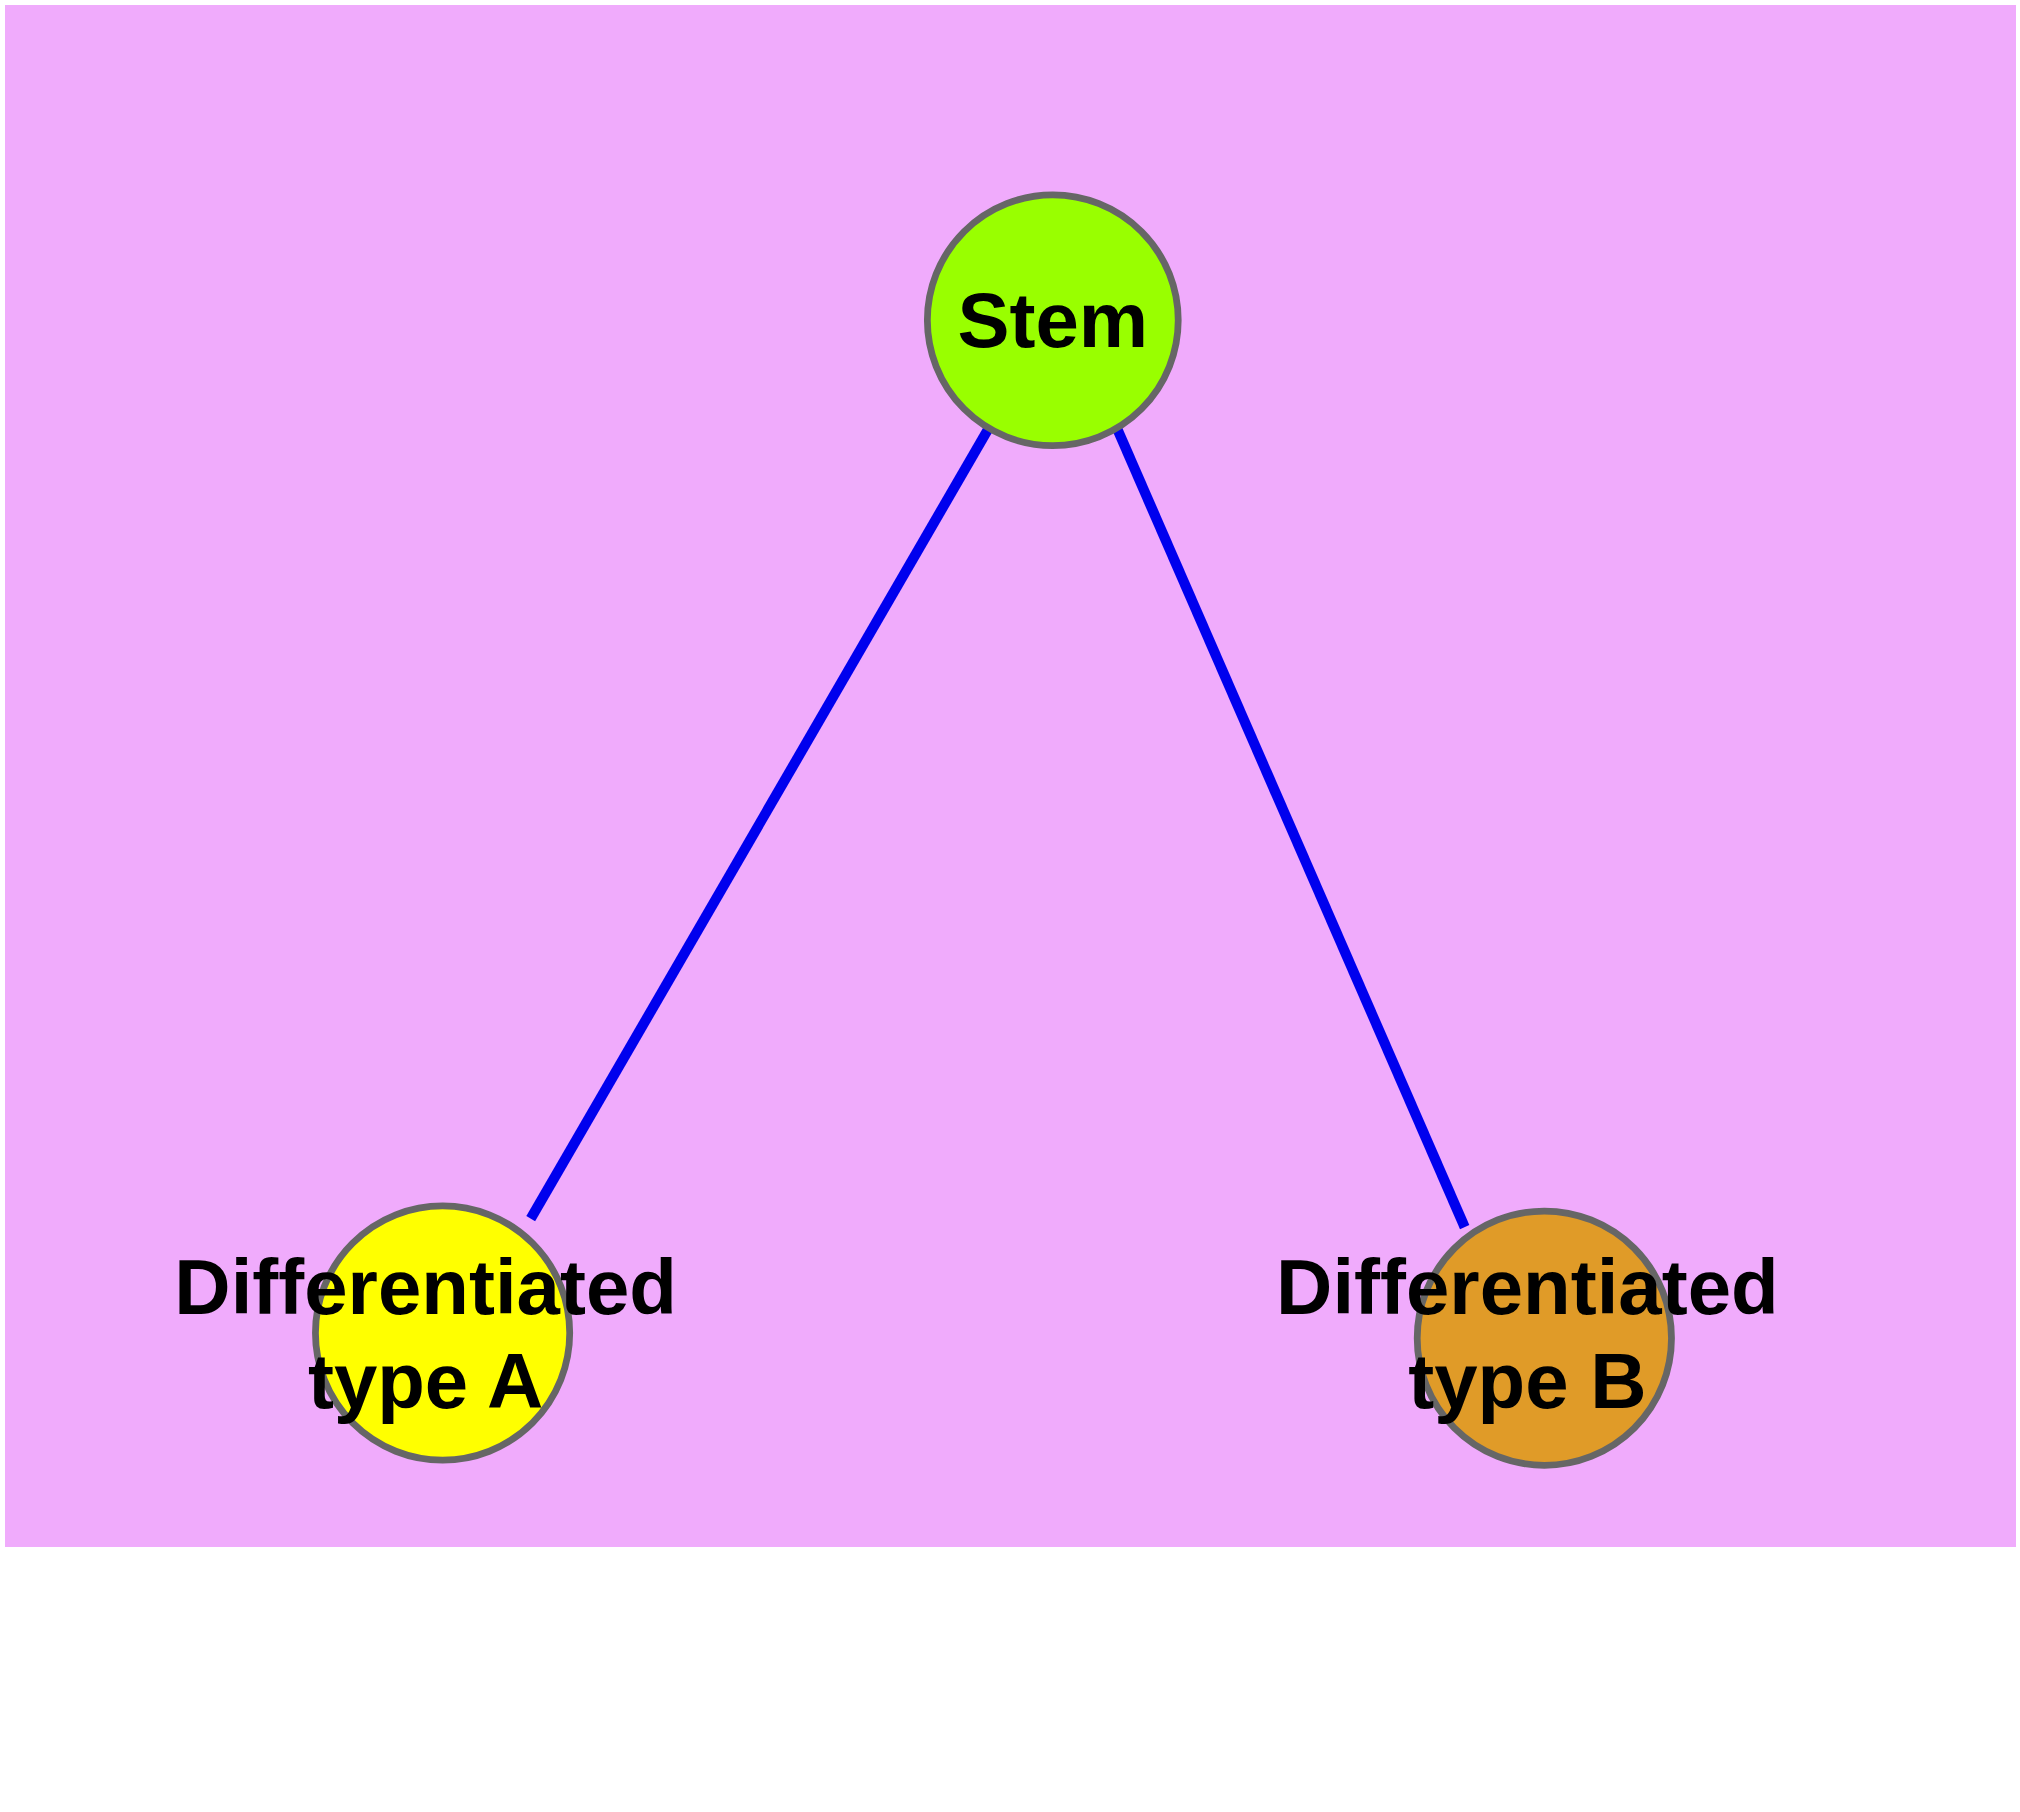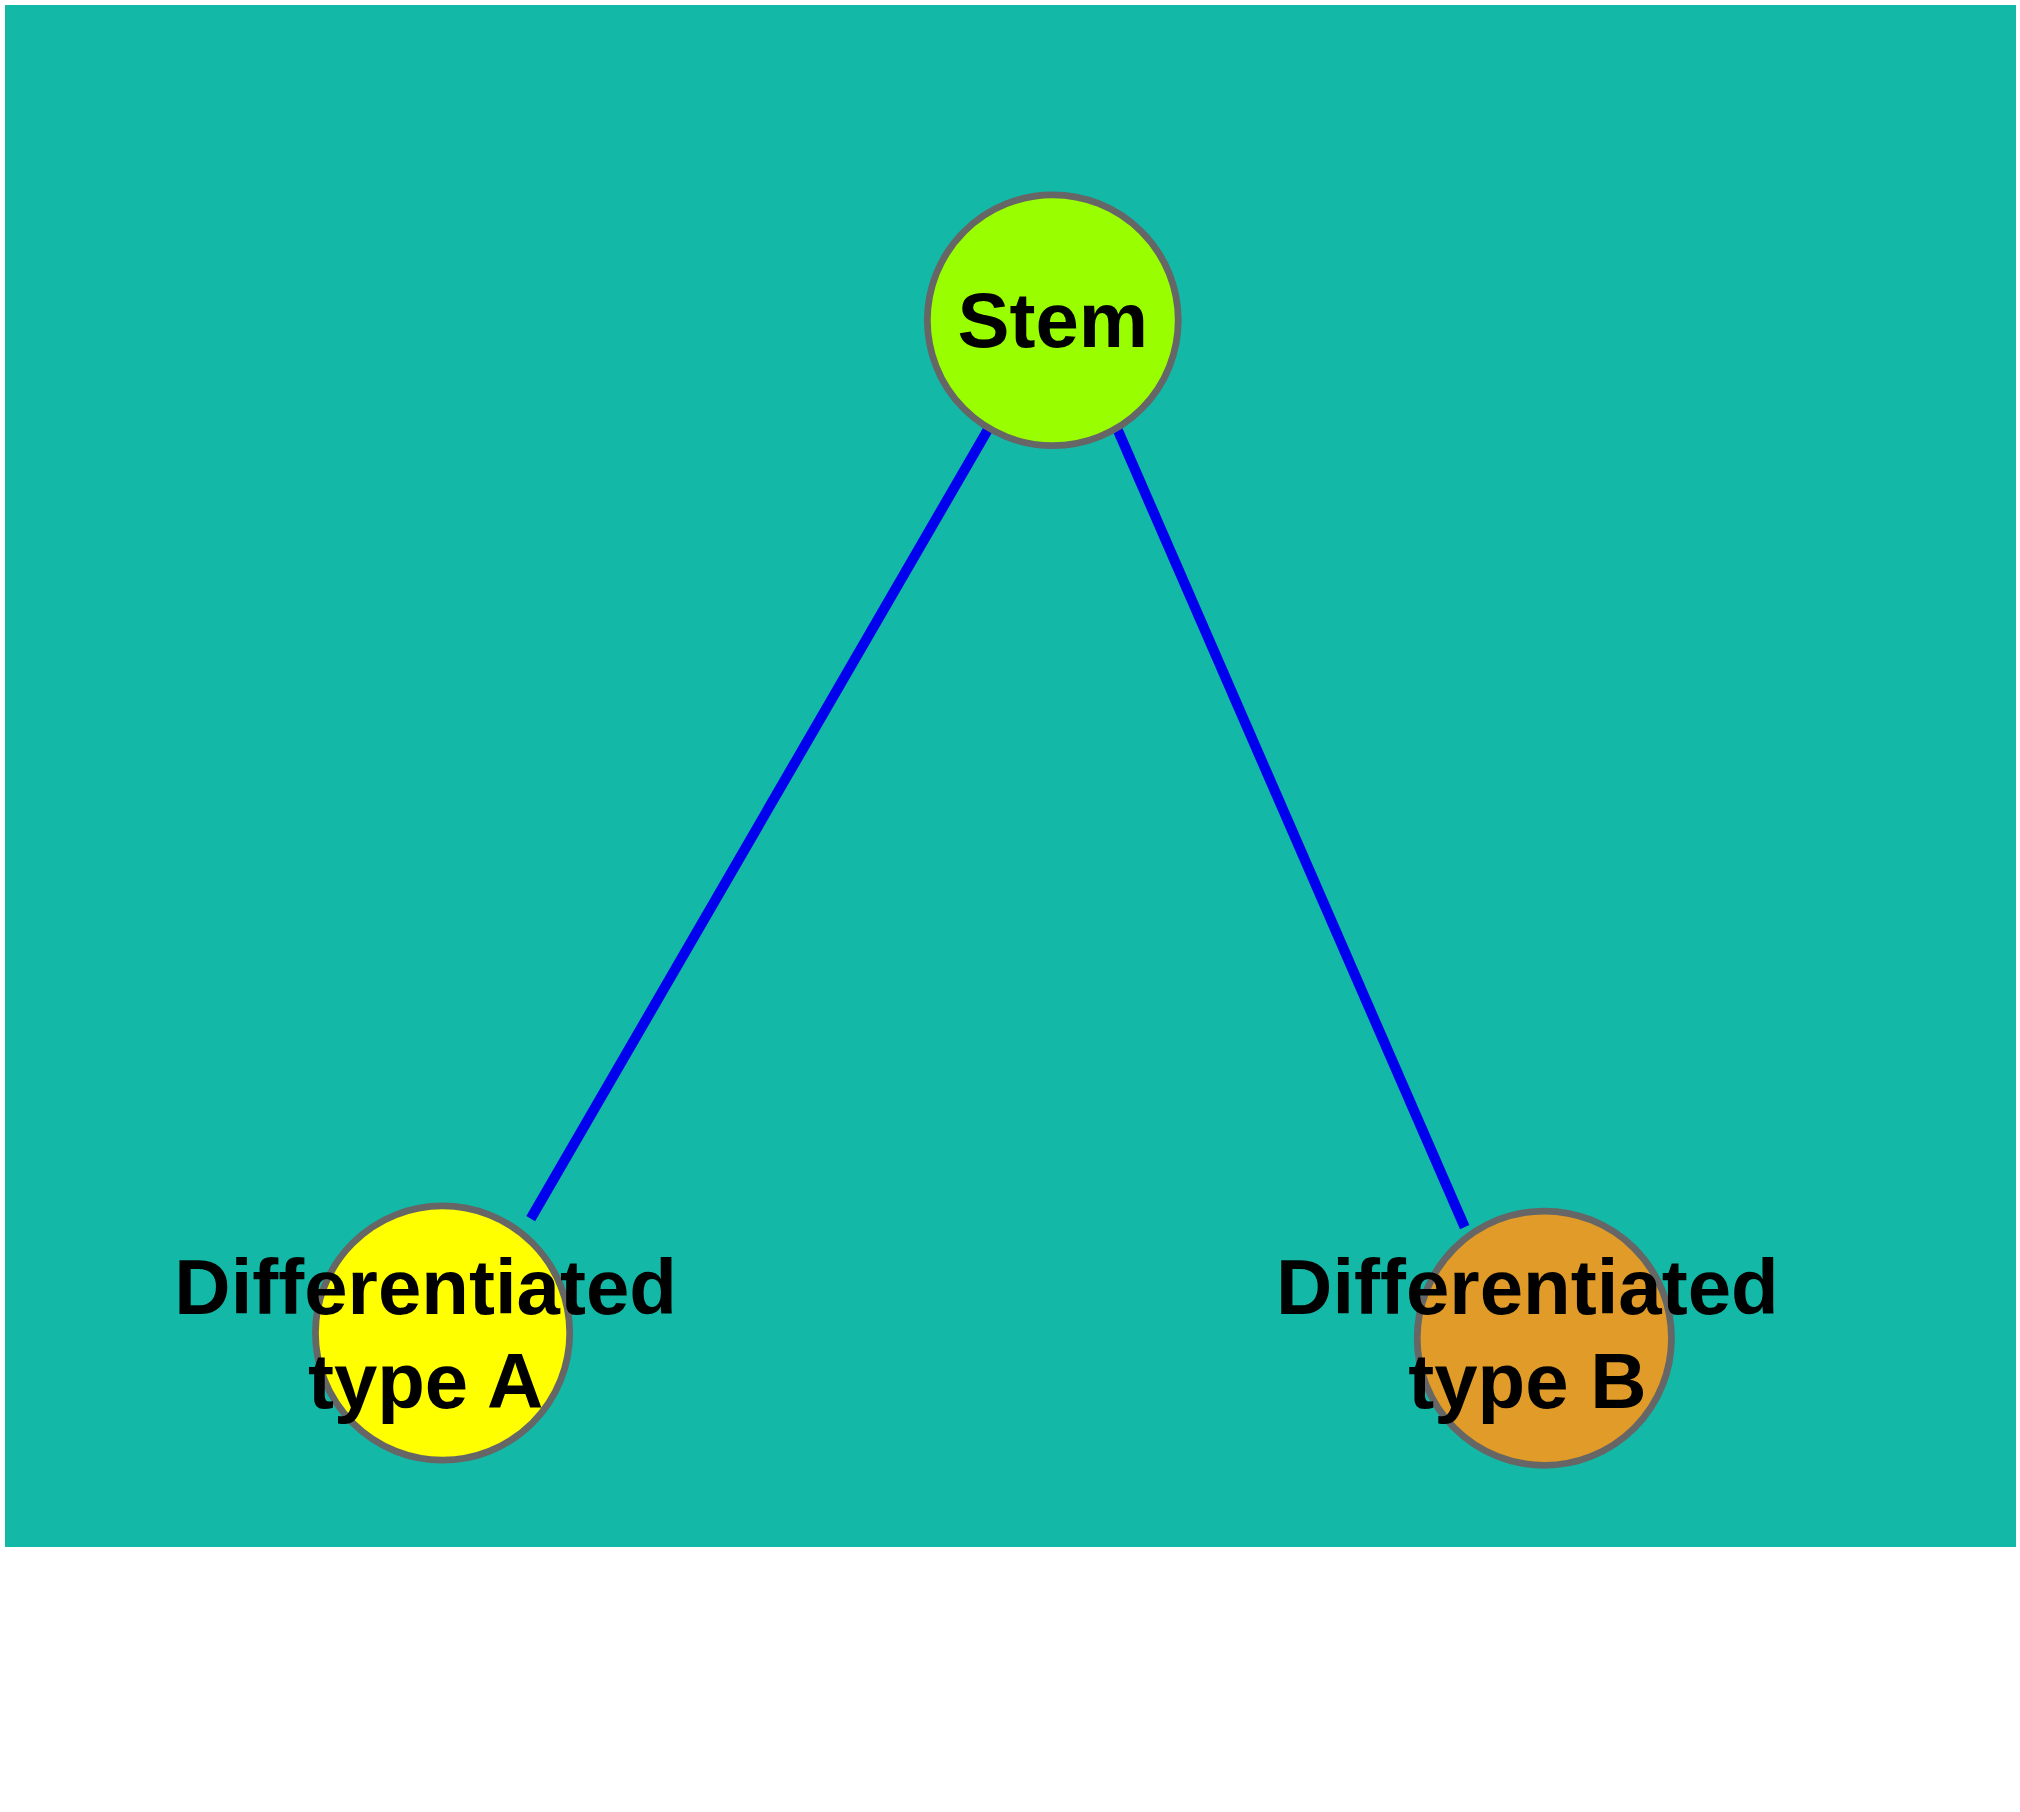"Stem" #graph-canvas { background: #14b8a6 -> #f0abfc }
